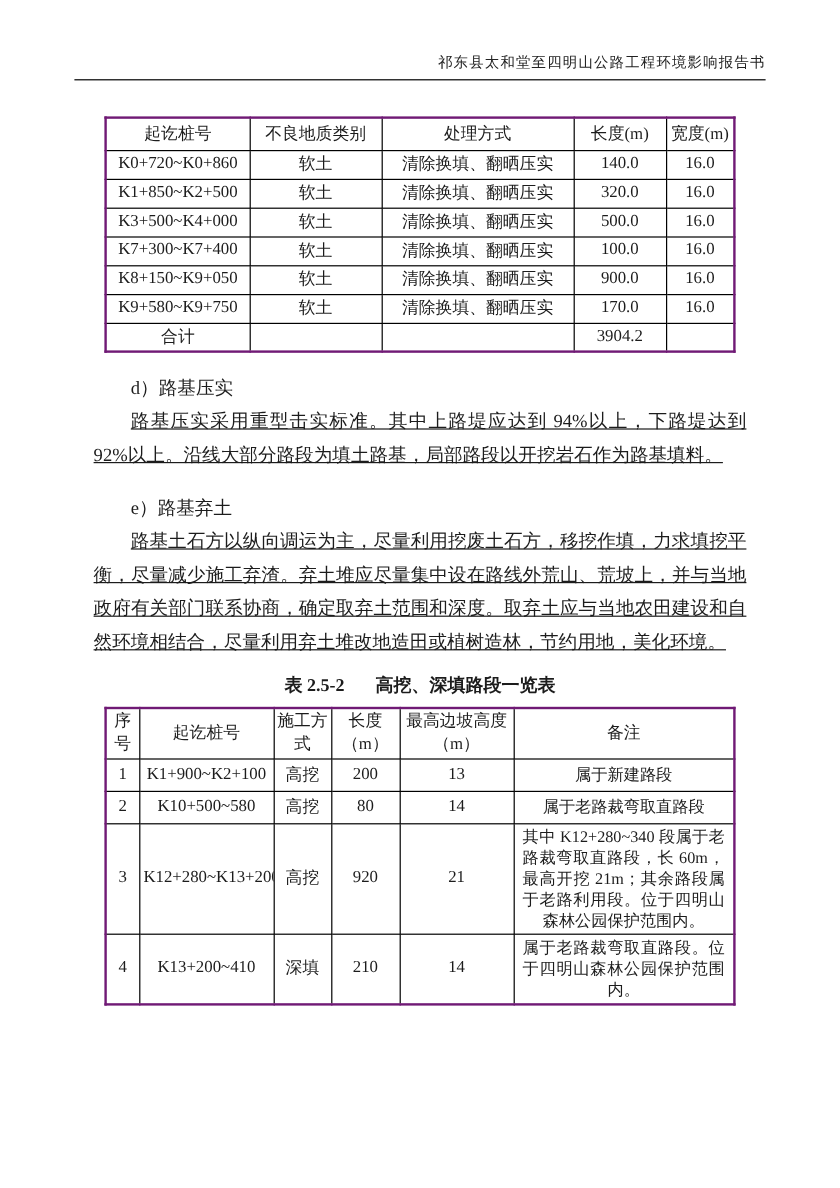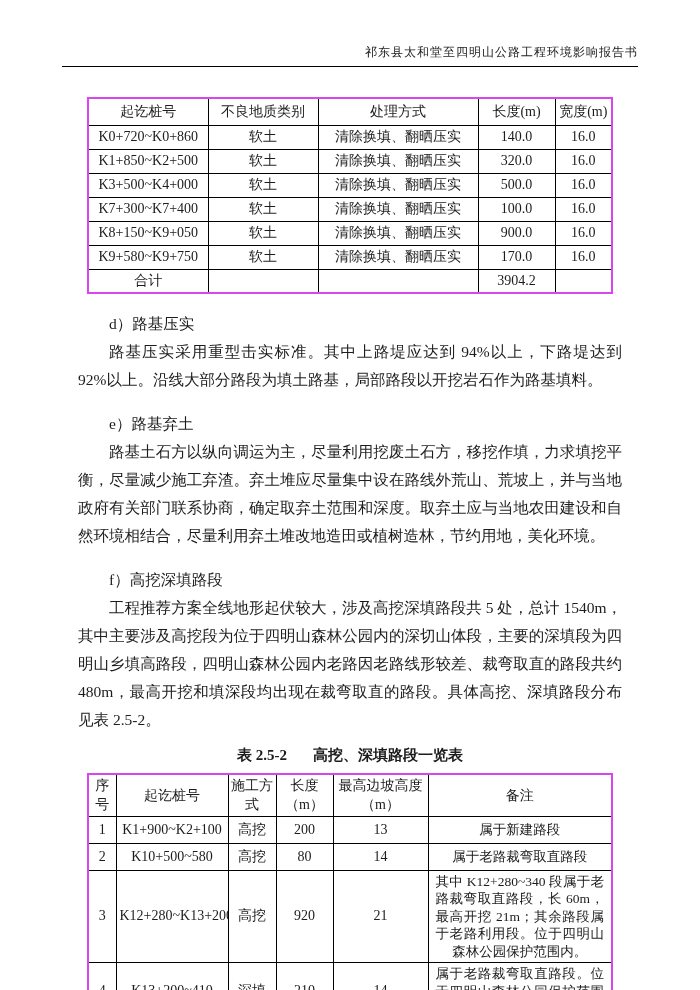"起讫桩号" table.tbl { border: 2px solid #d946ef -> 2px solid #701a75 }
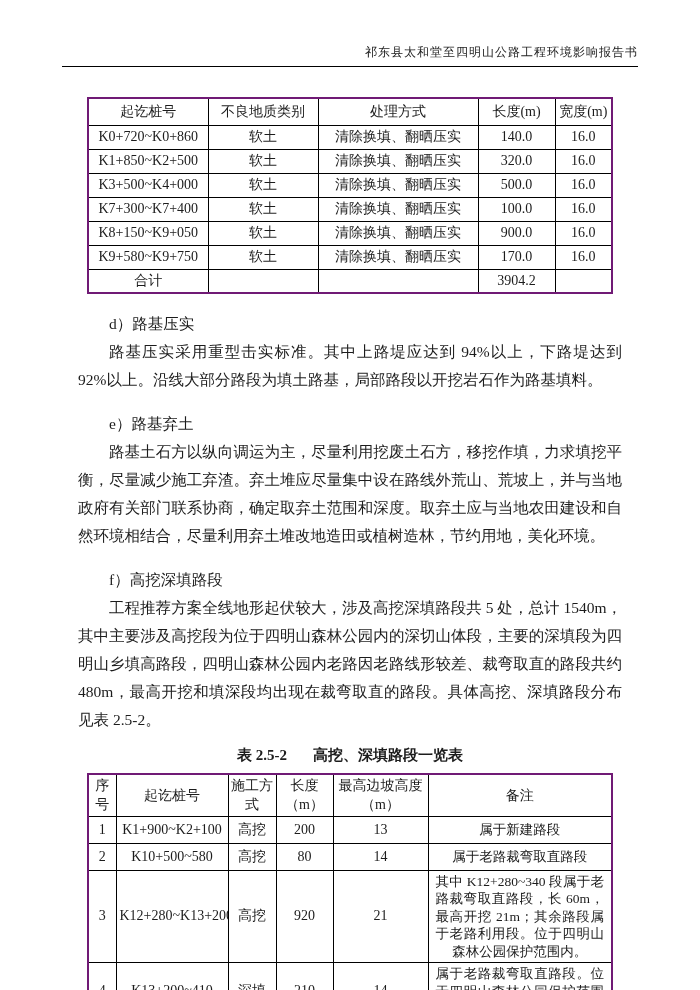"路基压实采用重型击实标准。其中上路堤应达到 94%以上，下路堤达到" .sec-body { text-decoration: none -> underline }
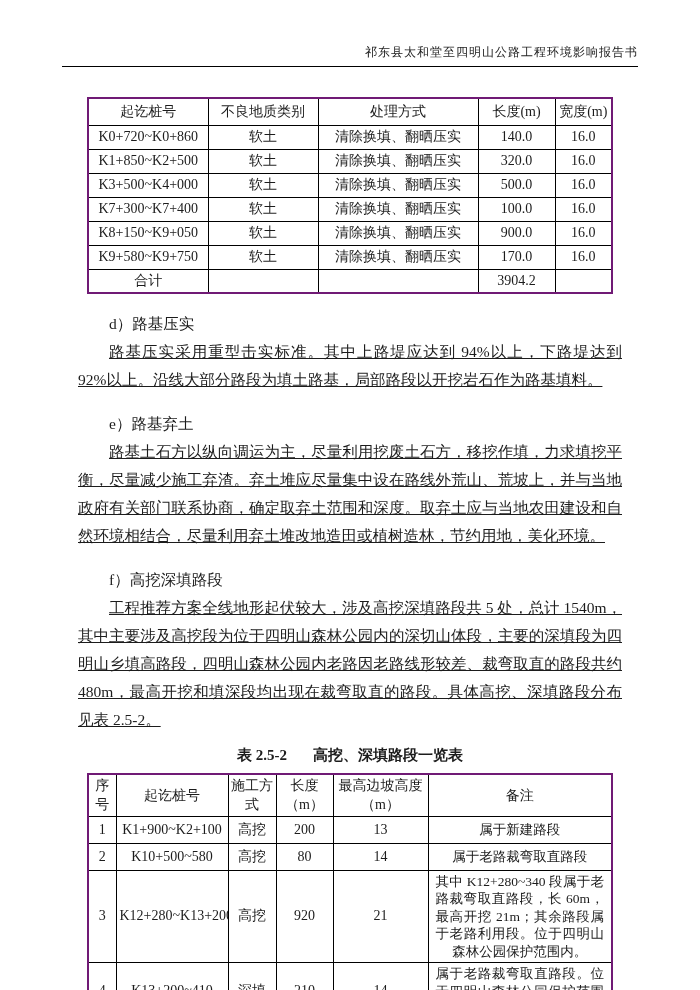"f）高挖深填路段" section.sec { html: <section> <div>f）高挖深填路段</div> <p>工程推荐方案全线地形起伏较大，涉及高挖深填路段共 5 处，总计 1540m，其中主要涉及高挖段为位于四明山森林公园内的深切山体段，主要的深填段为四明山乡填高路段，四明山森林公园内老路因老路线形较差、裁弯取直的路段共约 480m，最高开挖和填深段均出现在裁弯取直的路段。具体高挖、深填路段分布见表 2.5-2。</p> </section> -> none }
